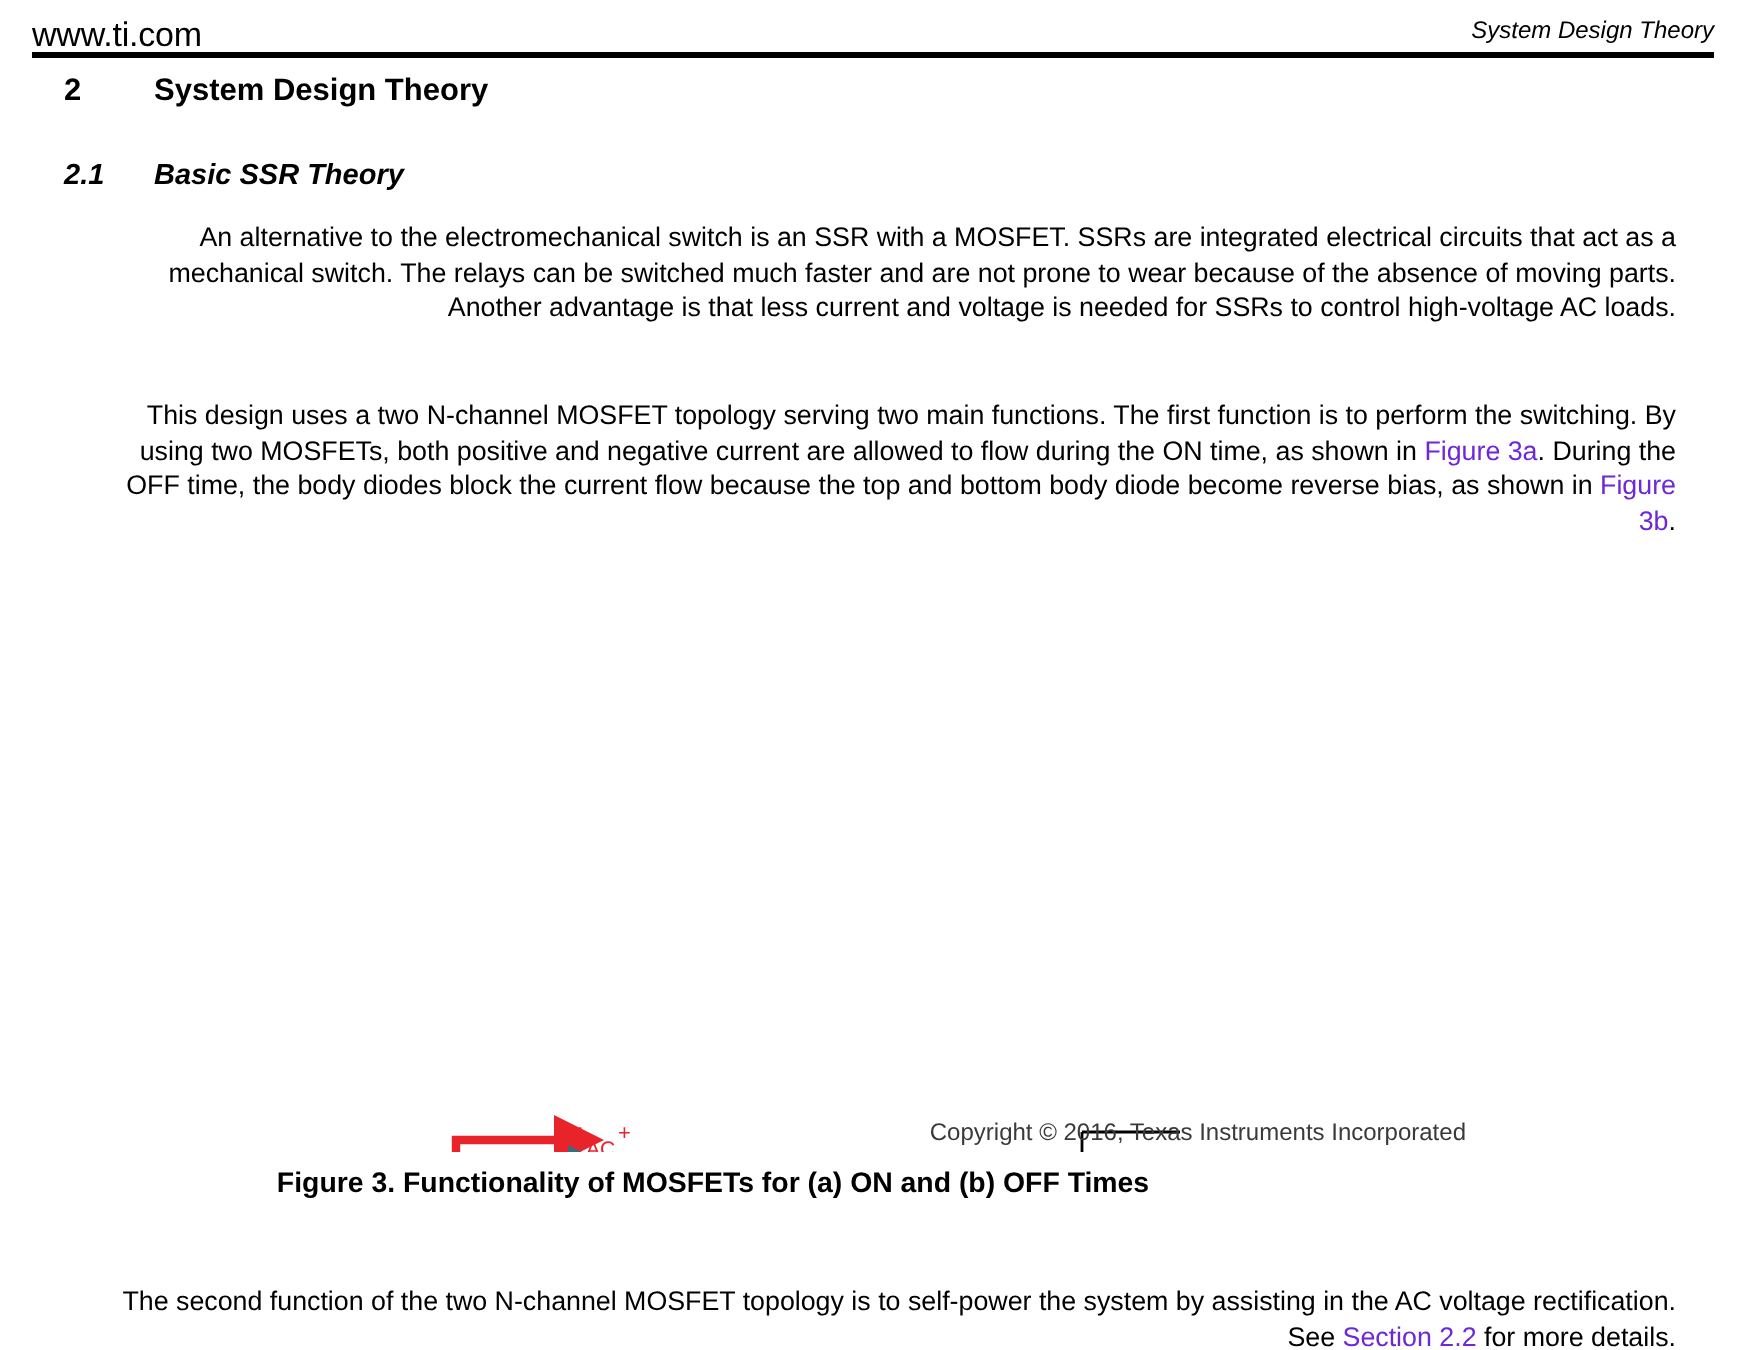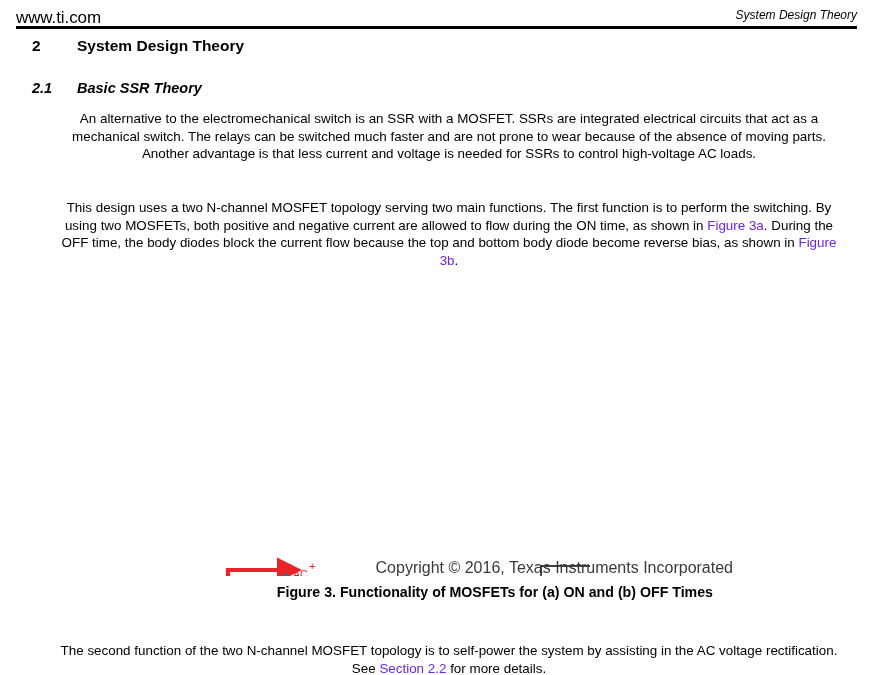"An alternative to the electromechanical" .para { text-align: center -> right }
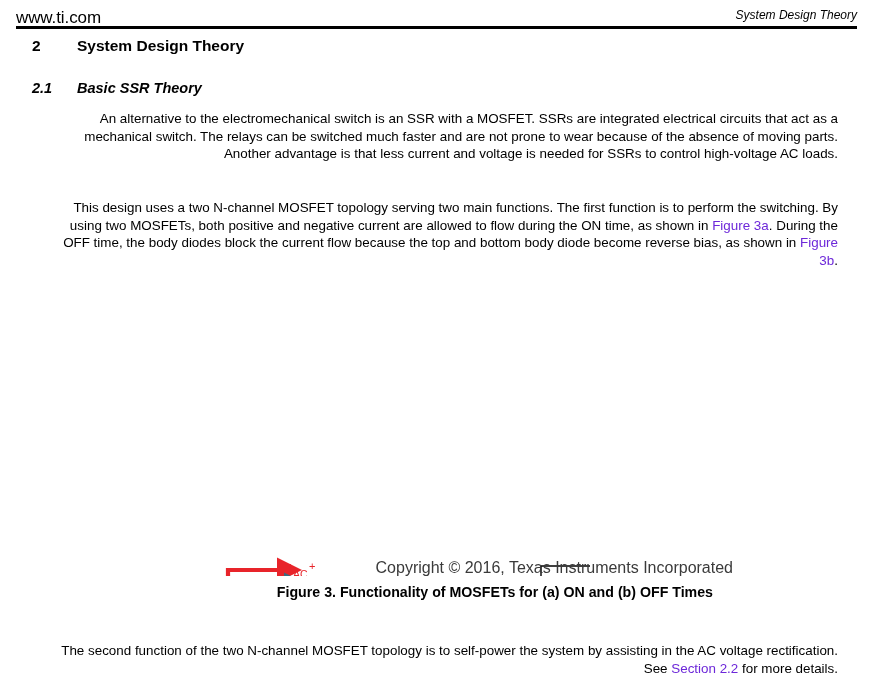"Copyright © 2016, Texas Instruments" .copyright { font-size: 16px -> 12px }
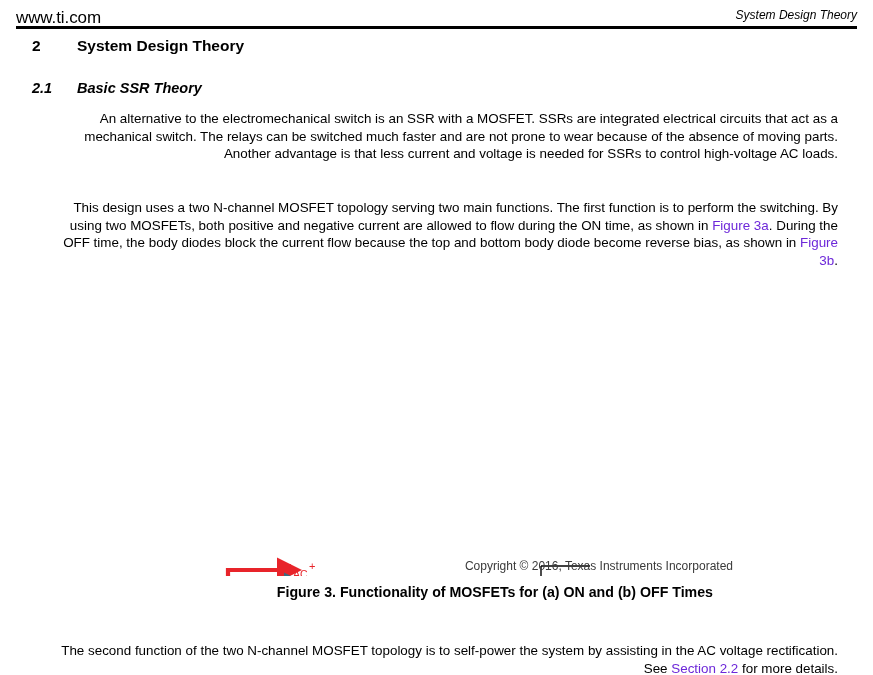"Figure 3. Functionality of MOSFETs" .fig-caption { text-align: right -> center }
